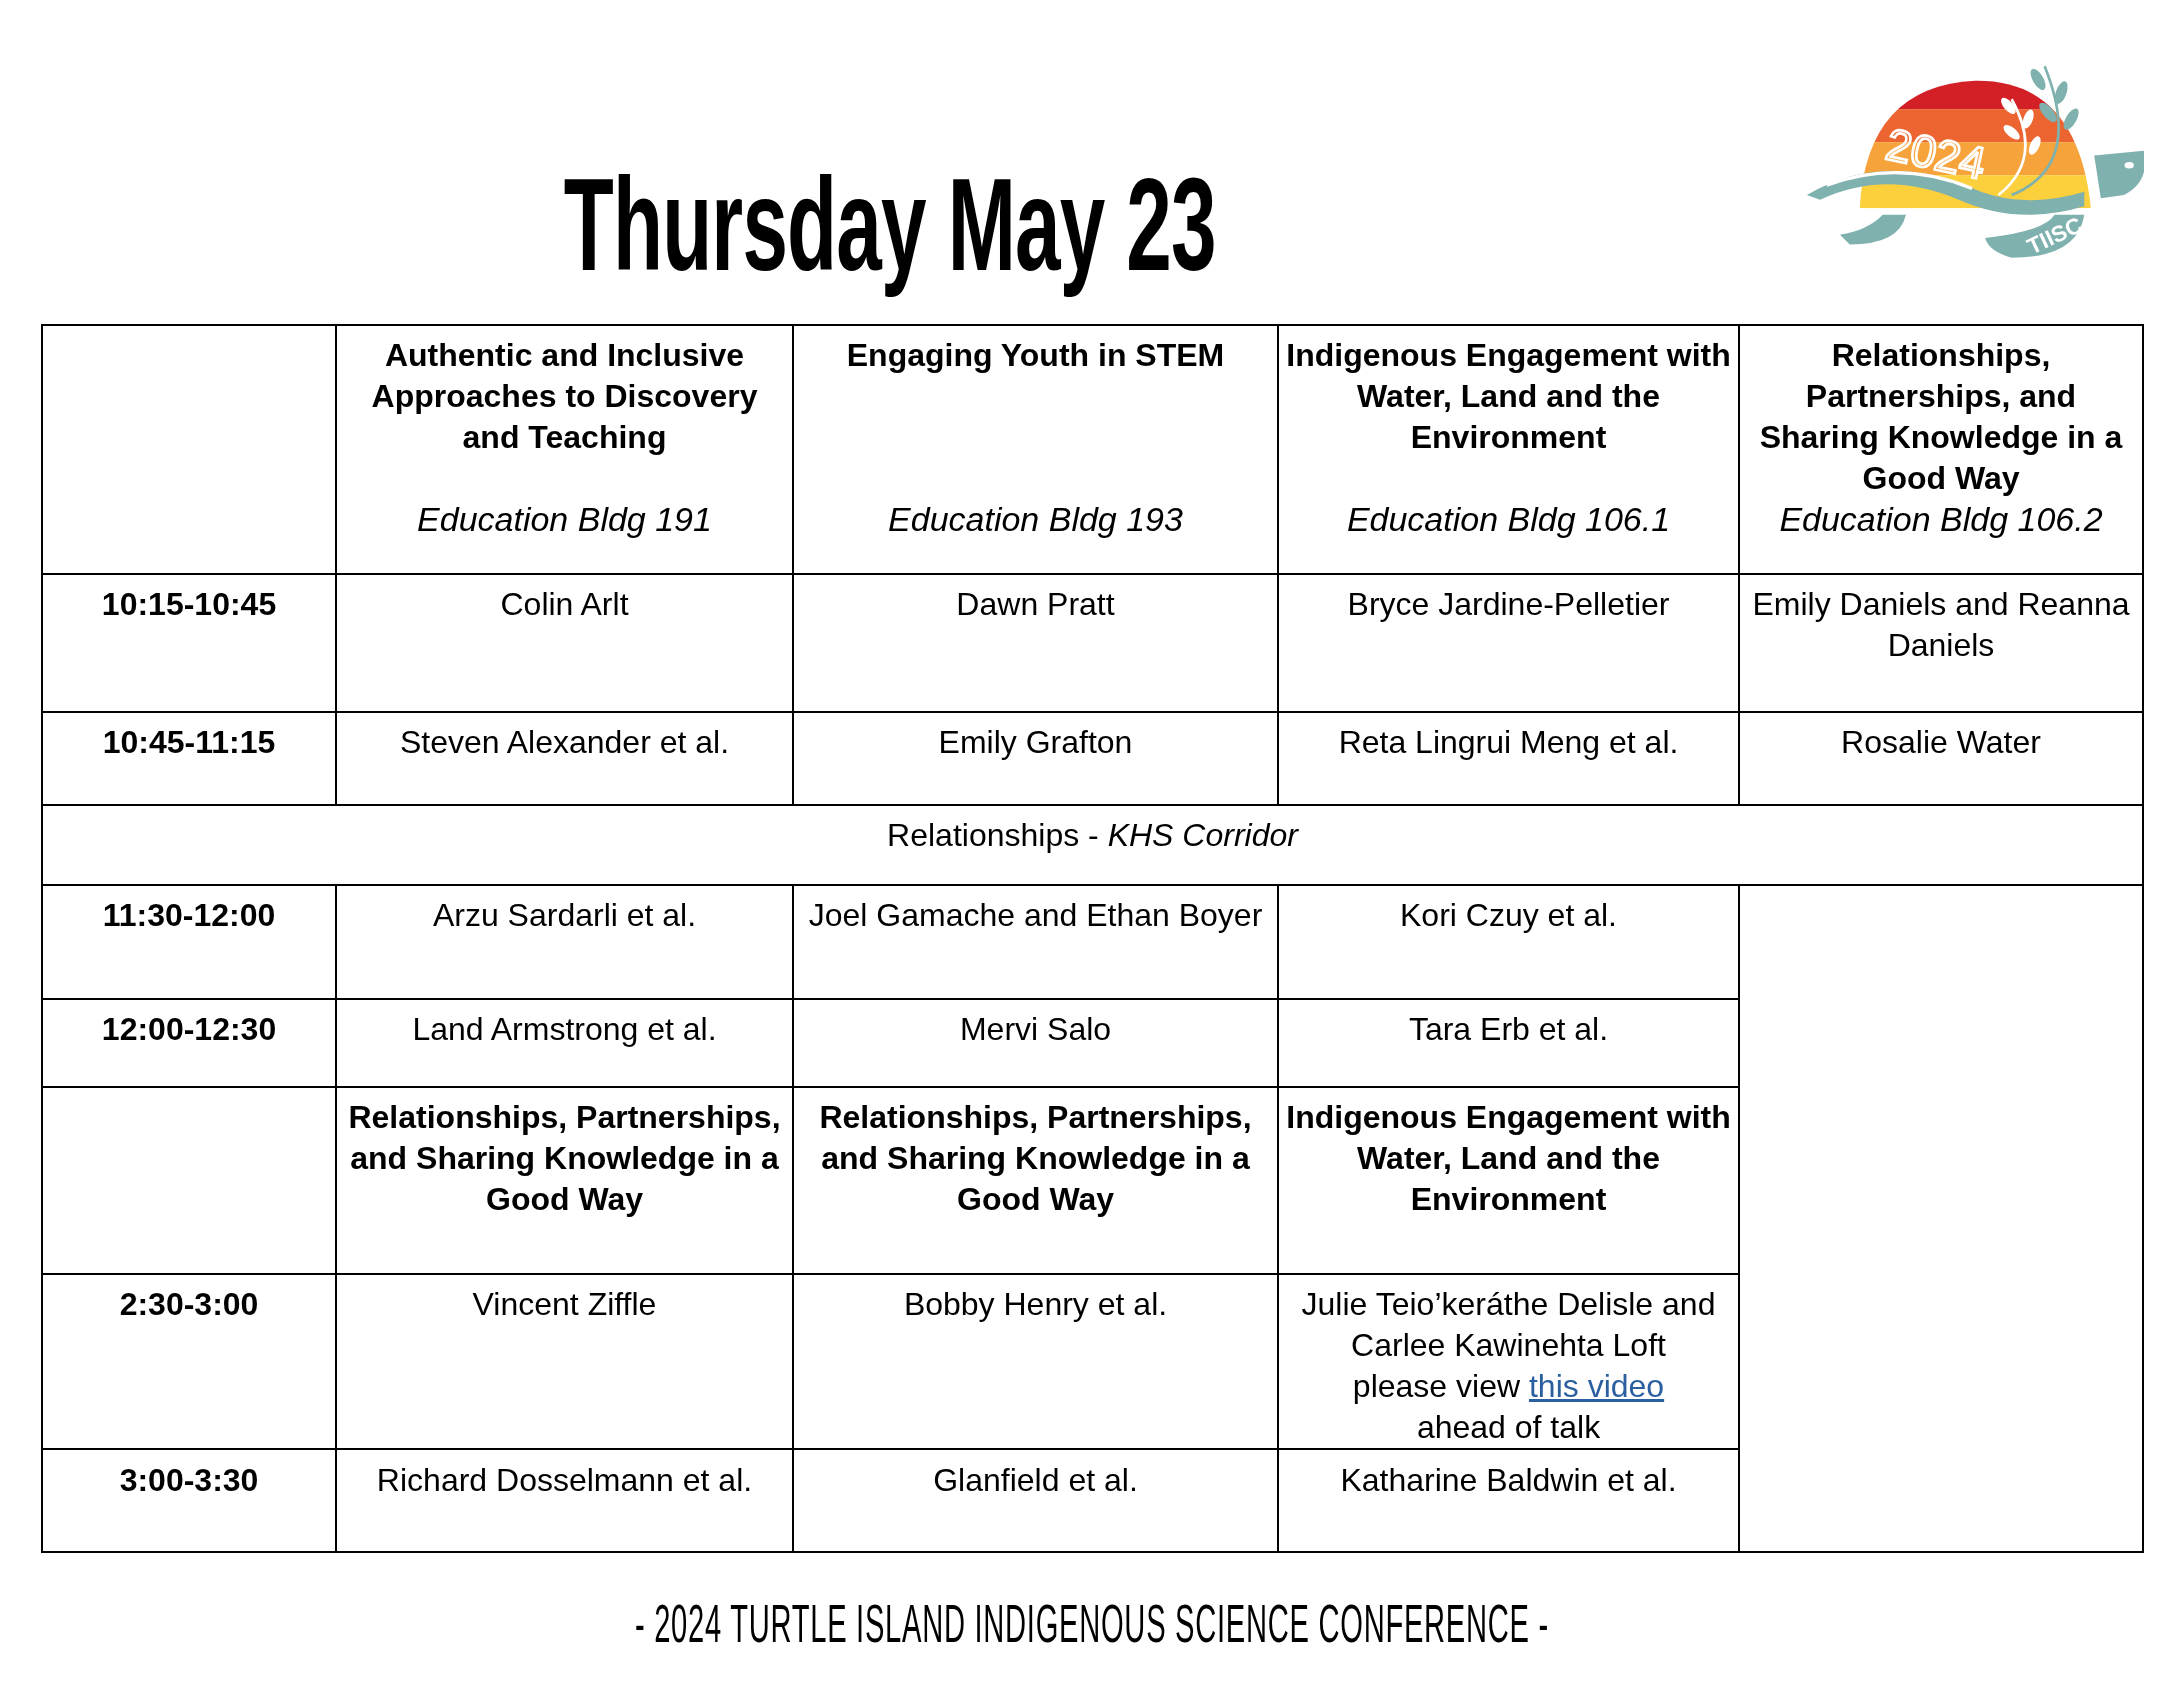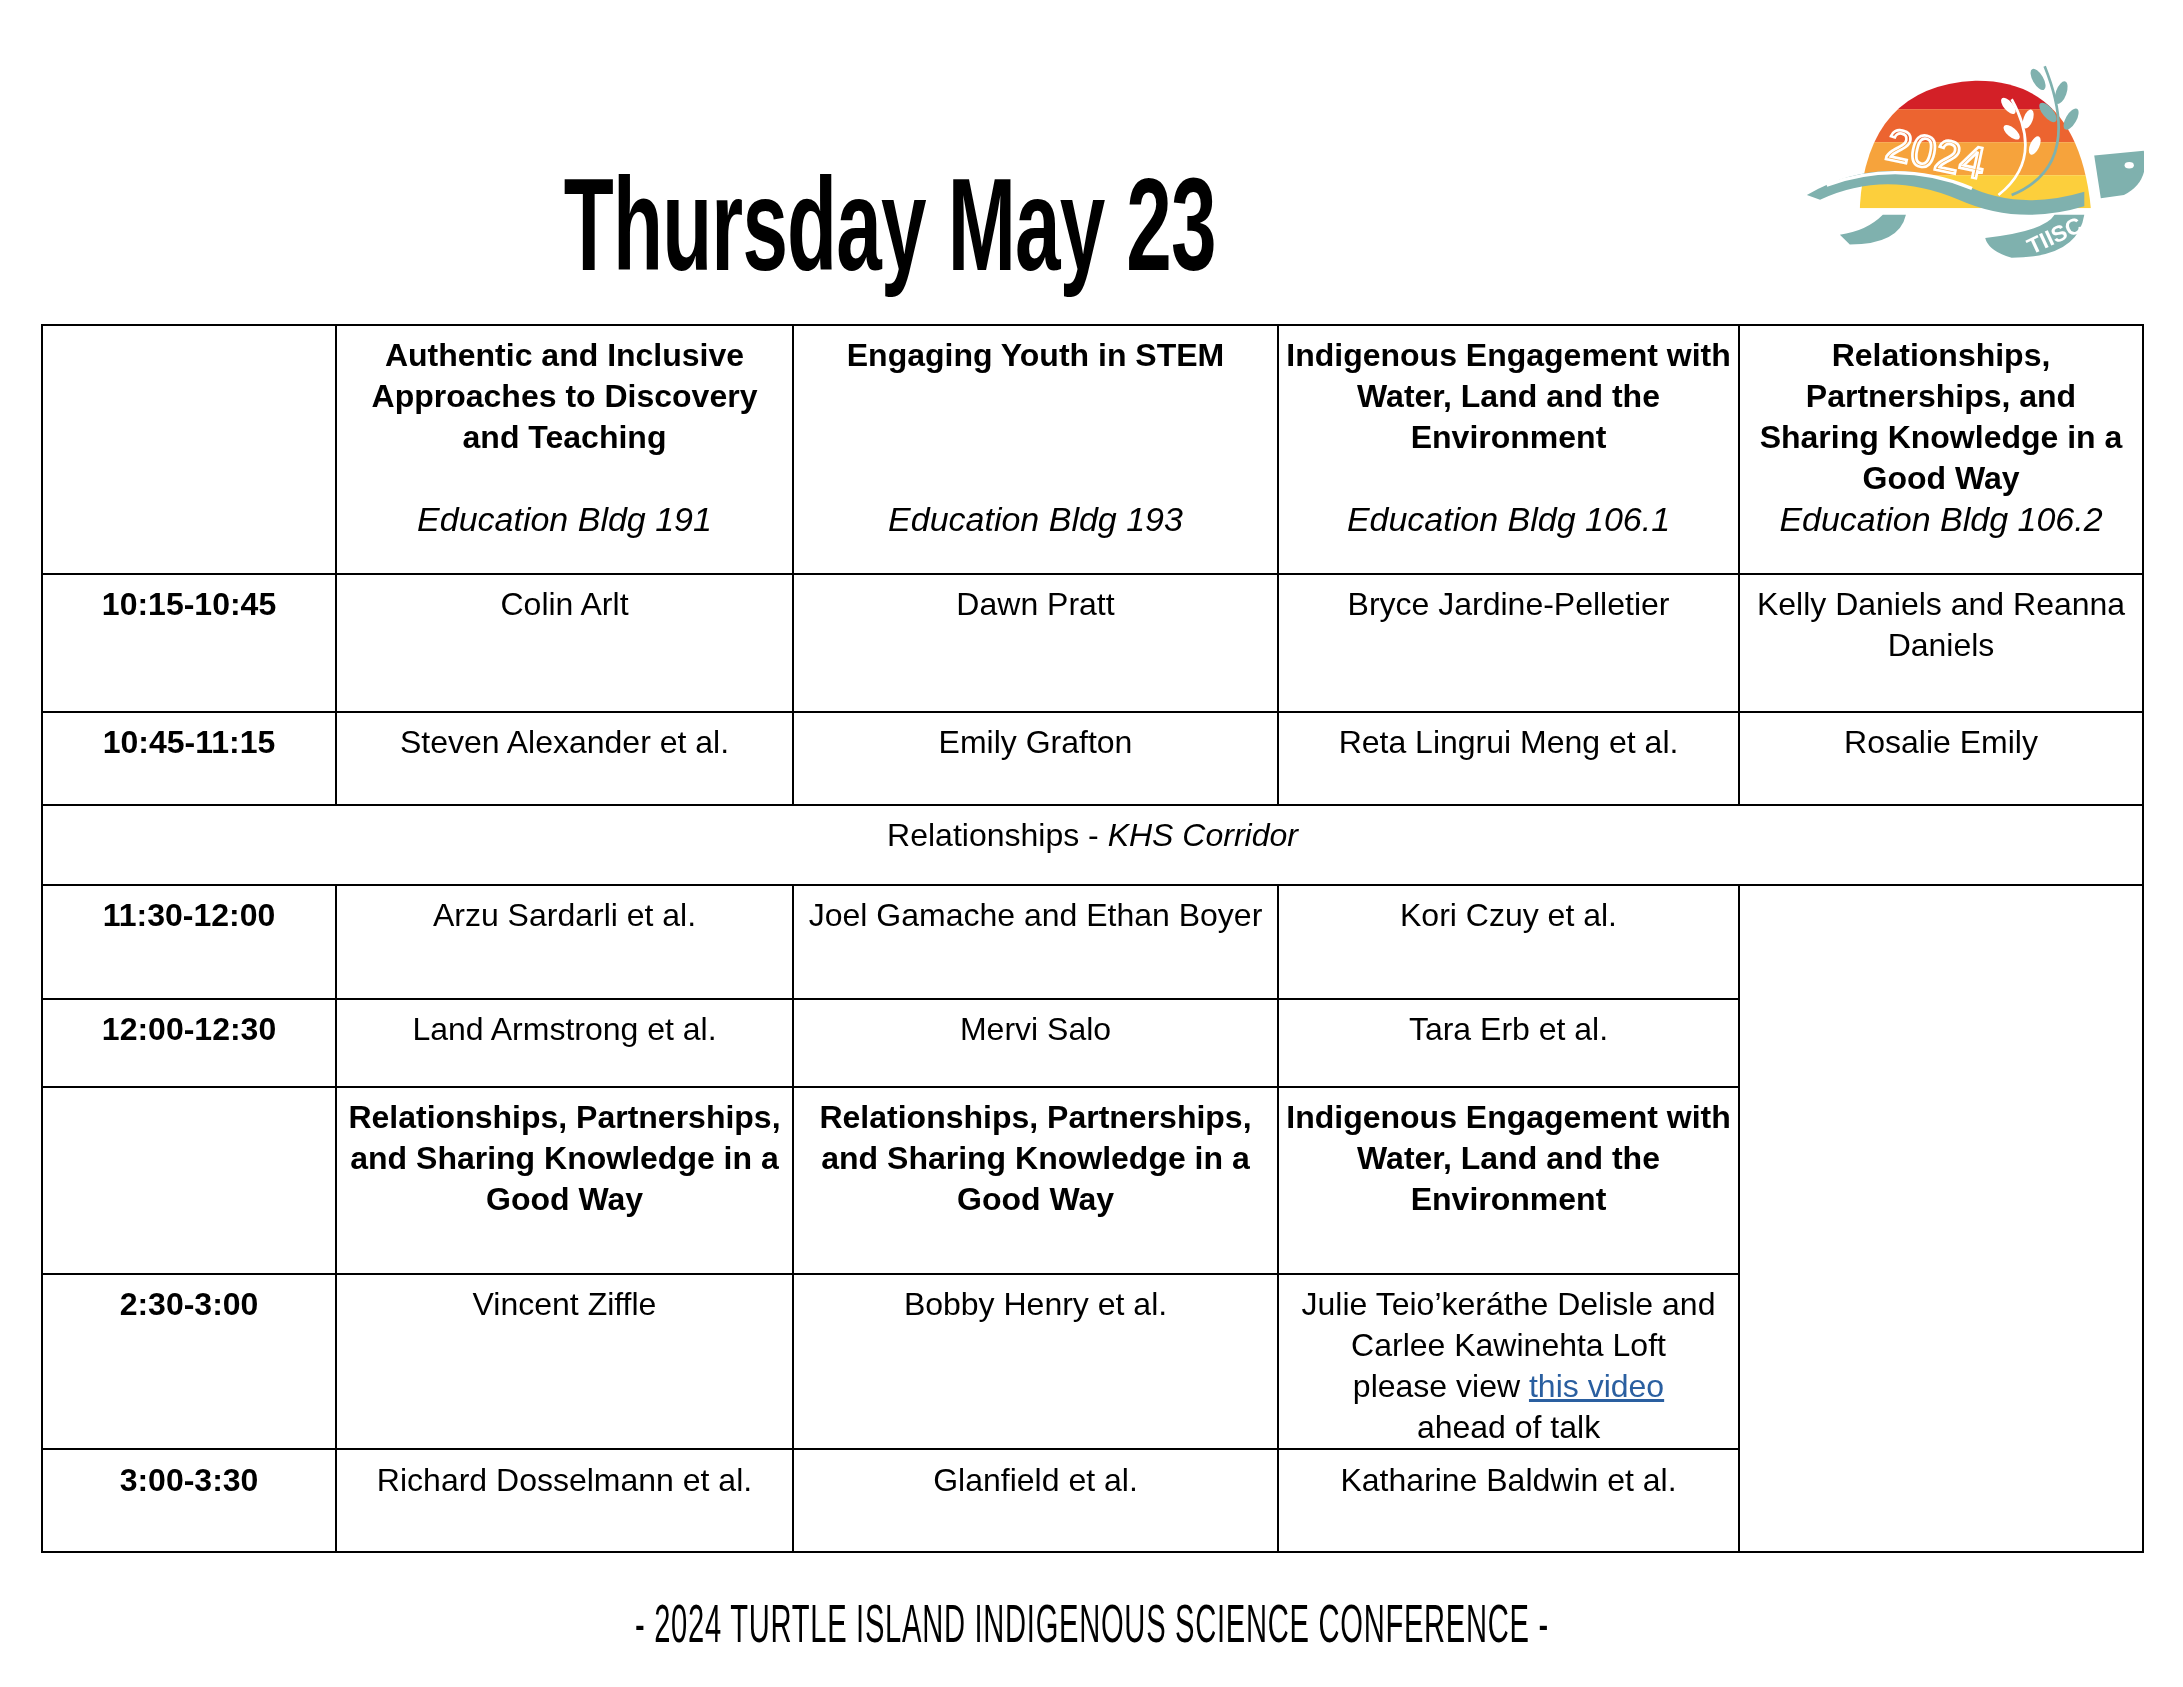"Kelly Daniels and Reanna Daniels" td { text: Kelly -> Emily }
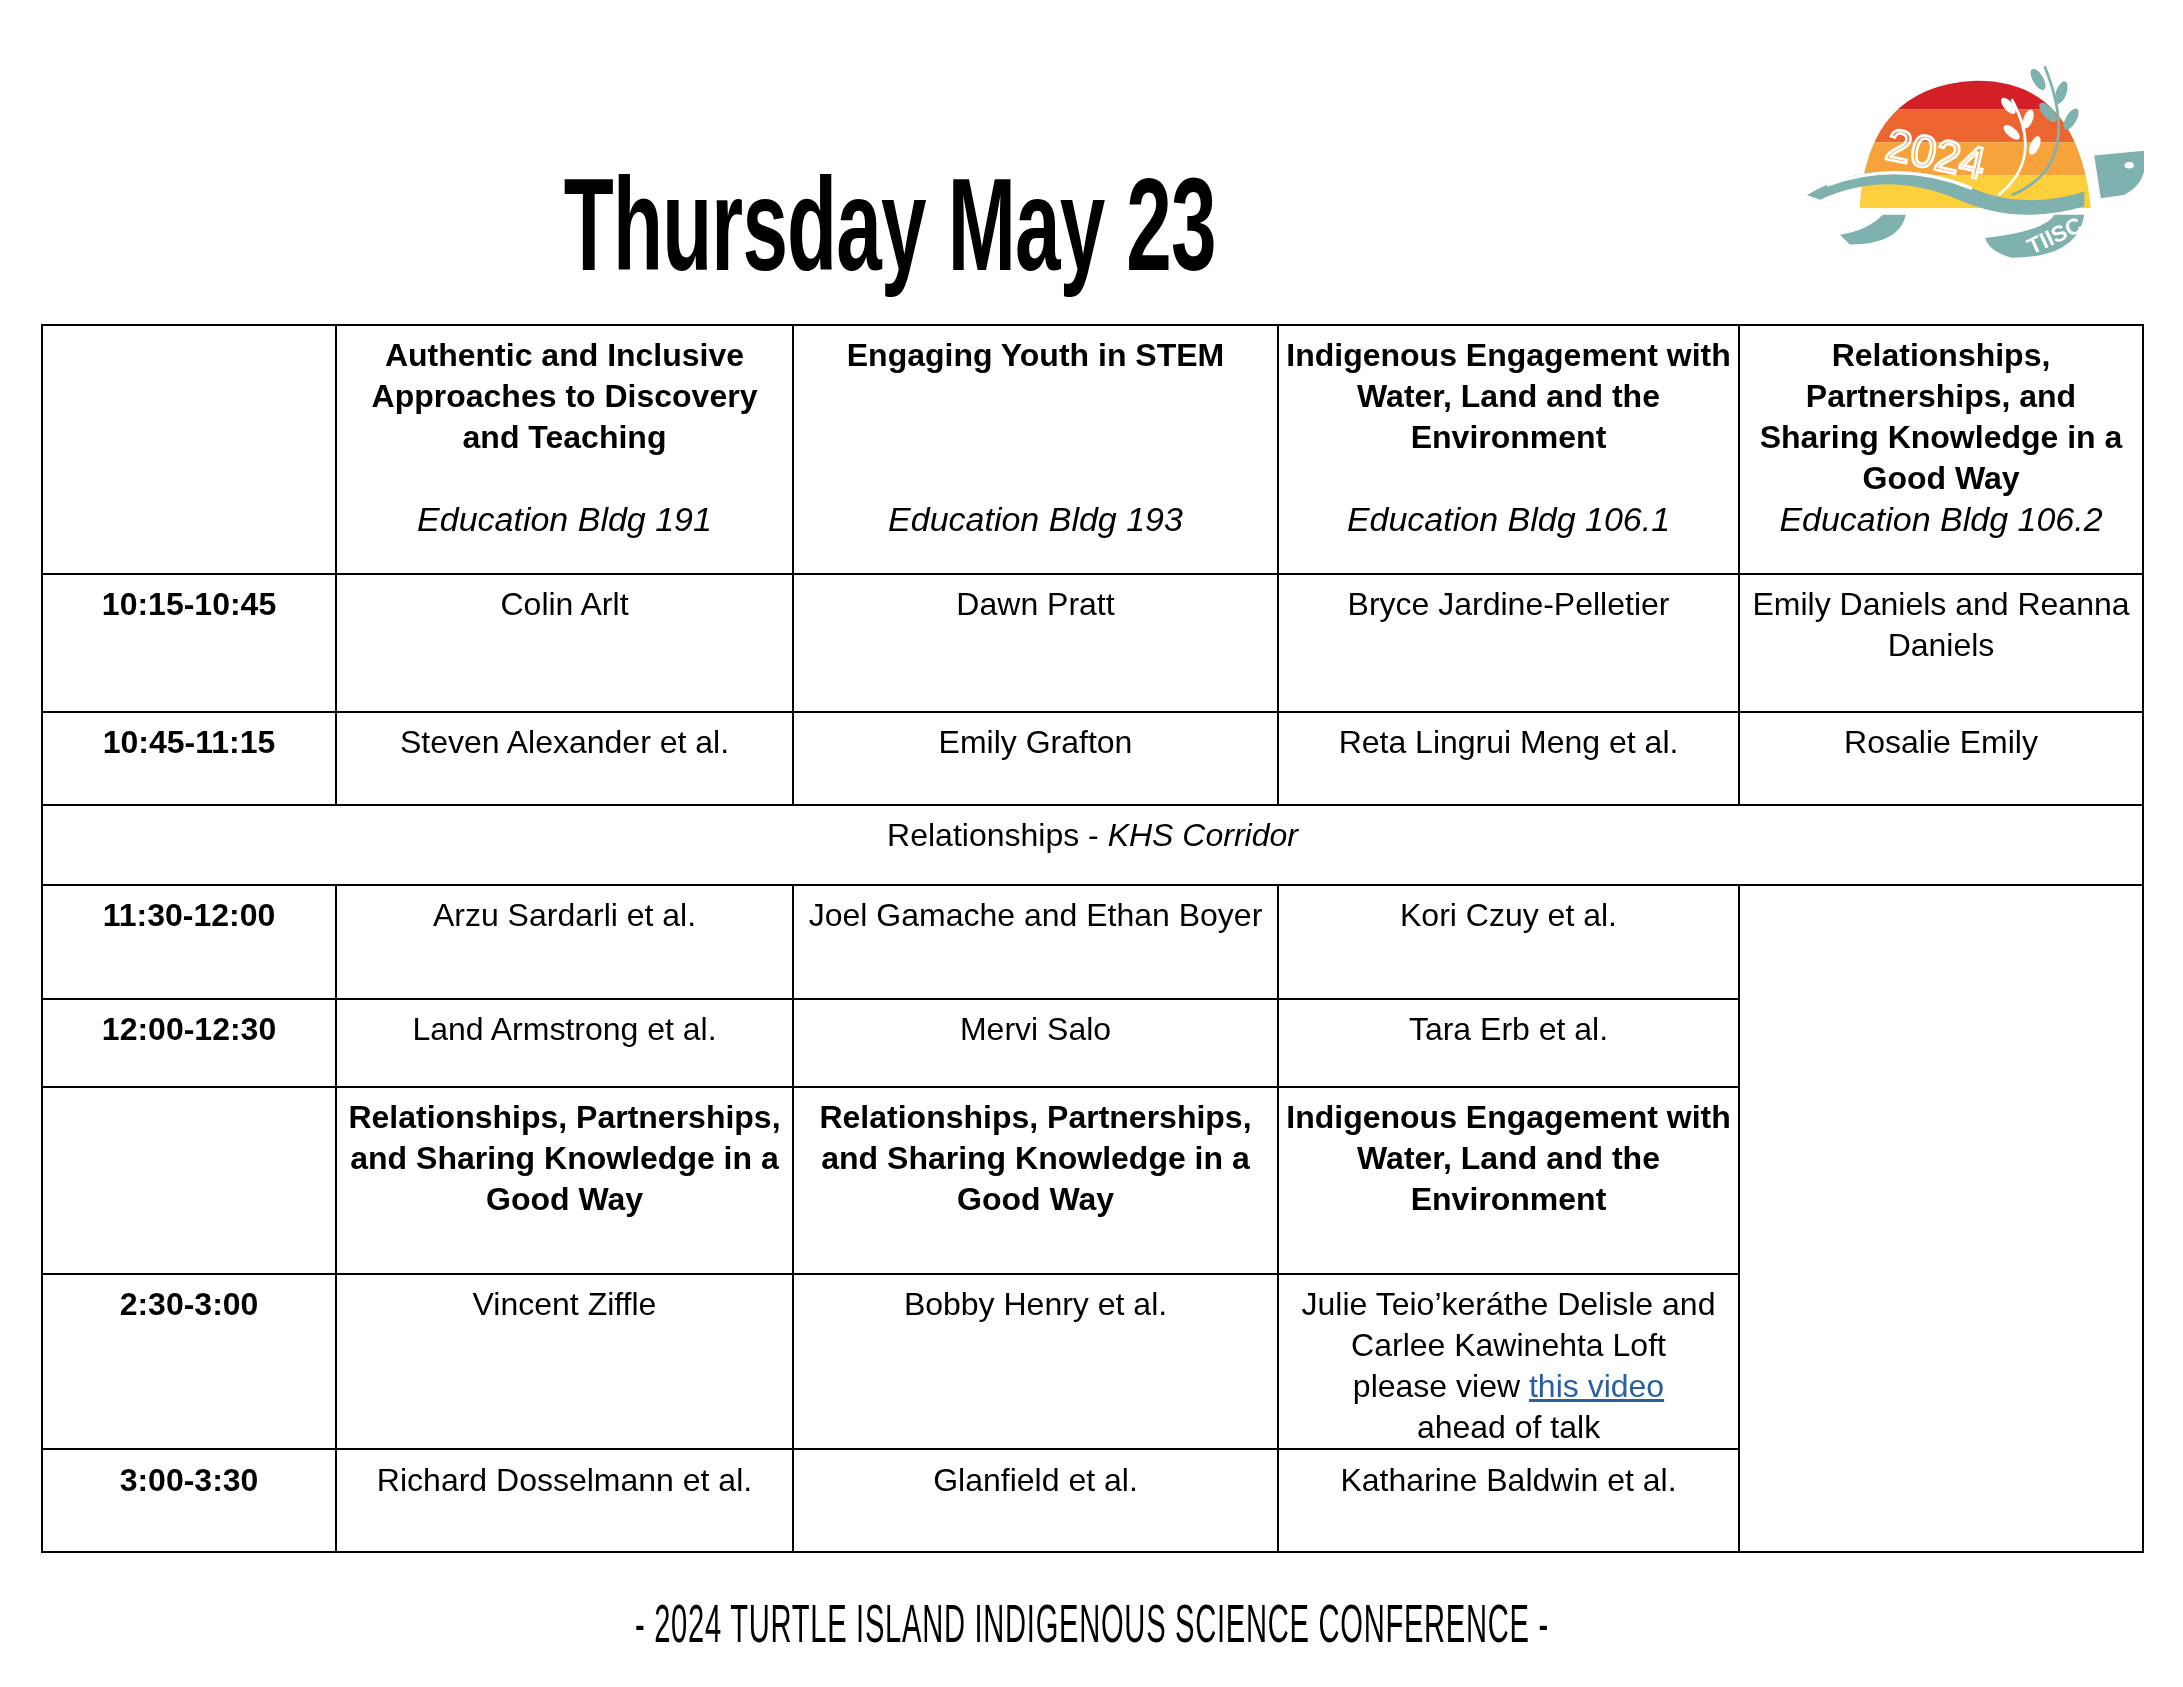"Rosalie Emily" td { text: Emily -> Water }
